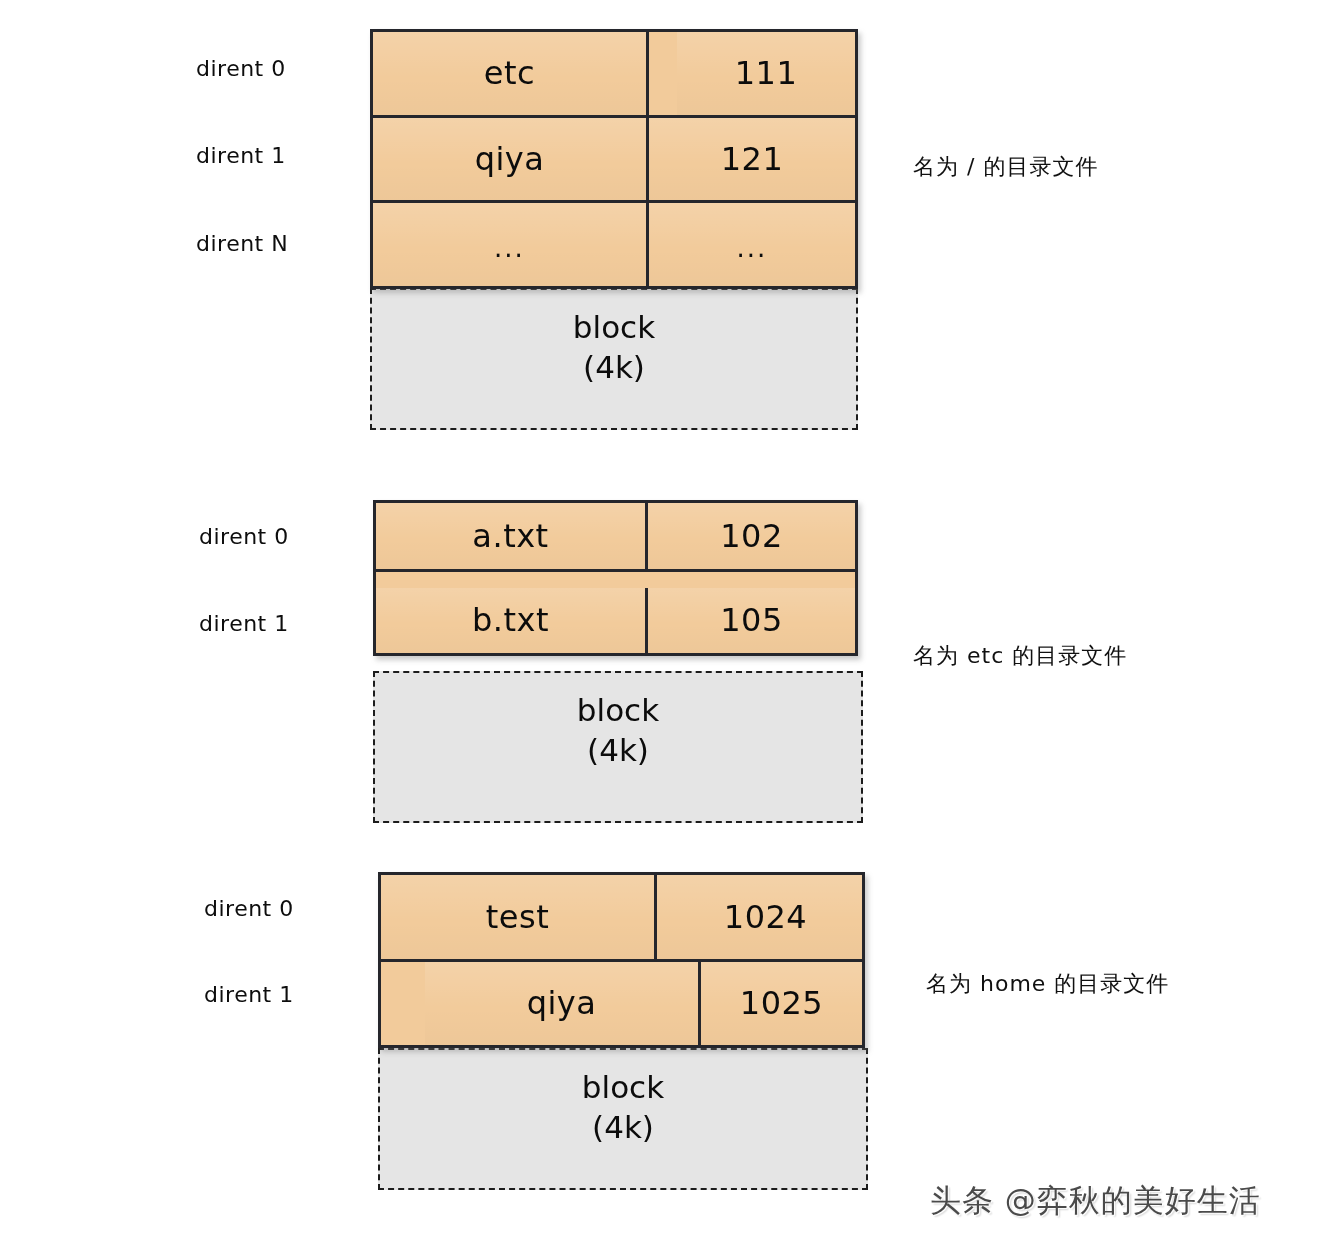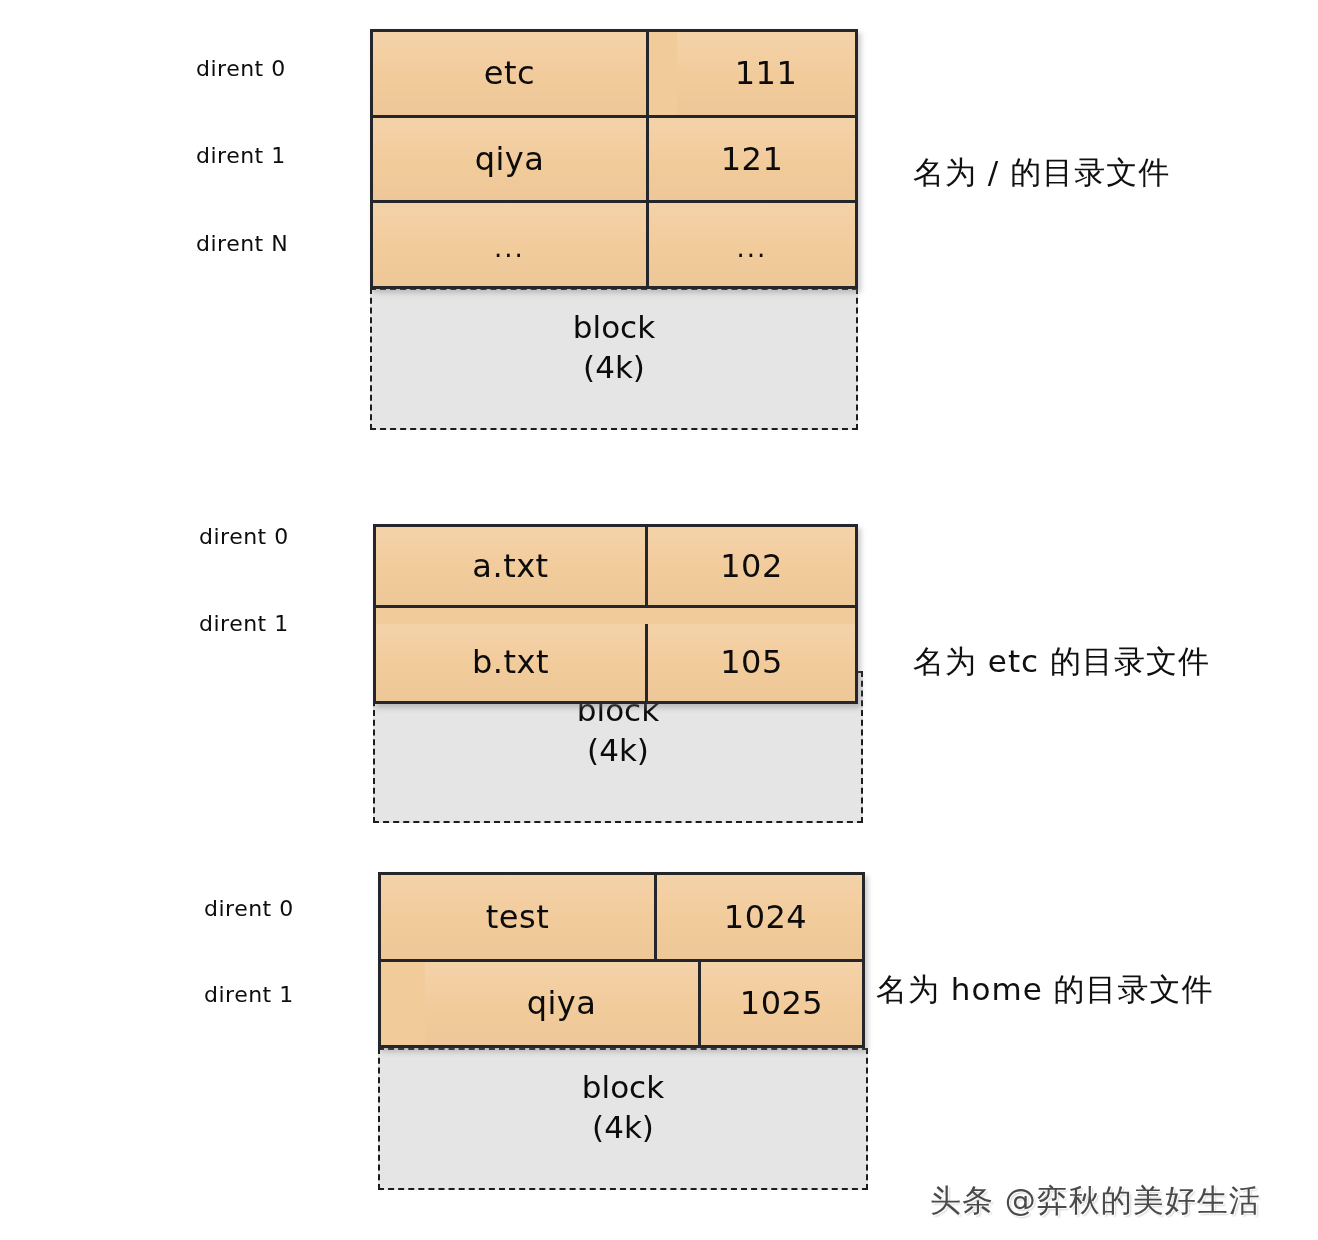"名为 / 的目录文件" .annotation { font-size: 31px -> 22px }
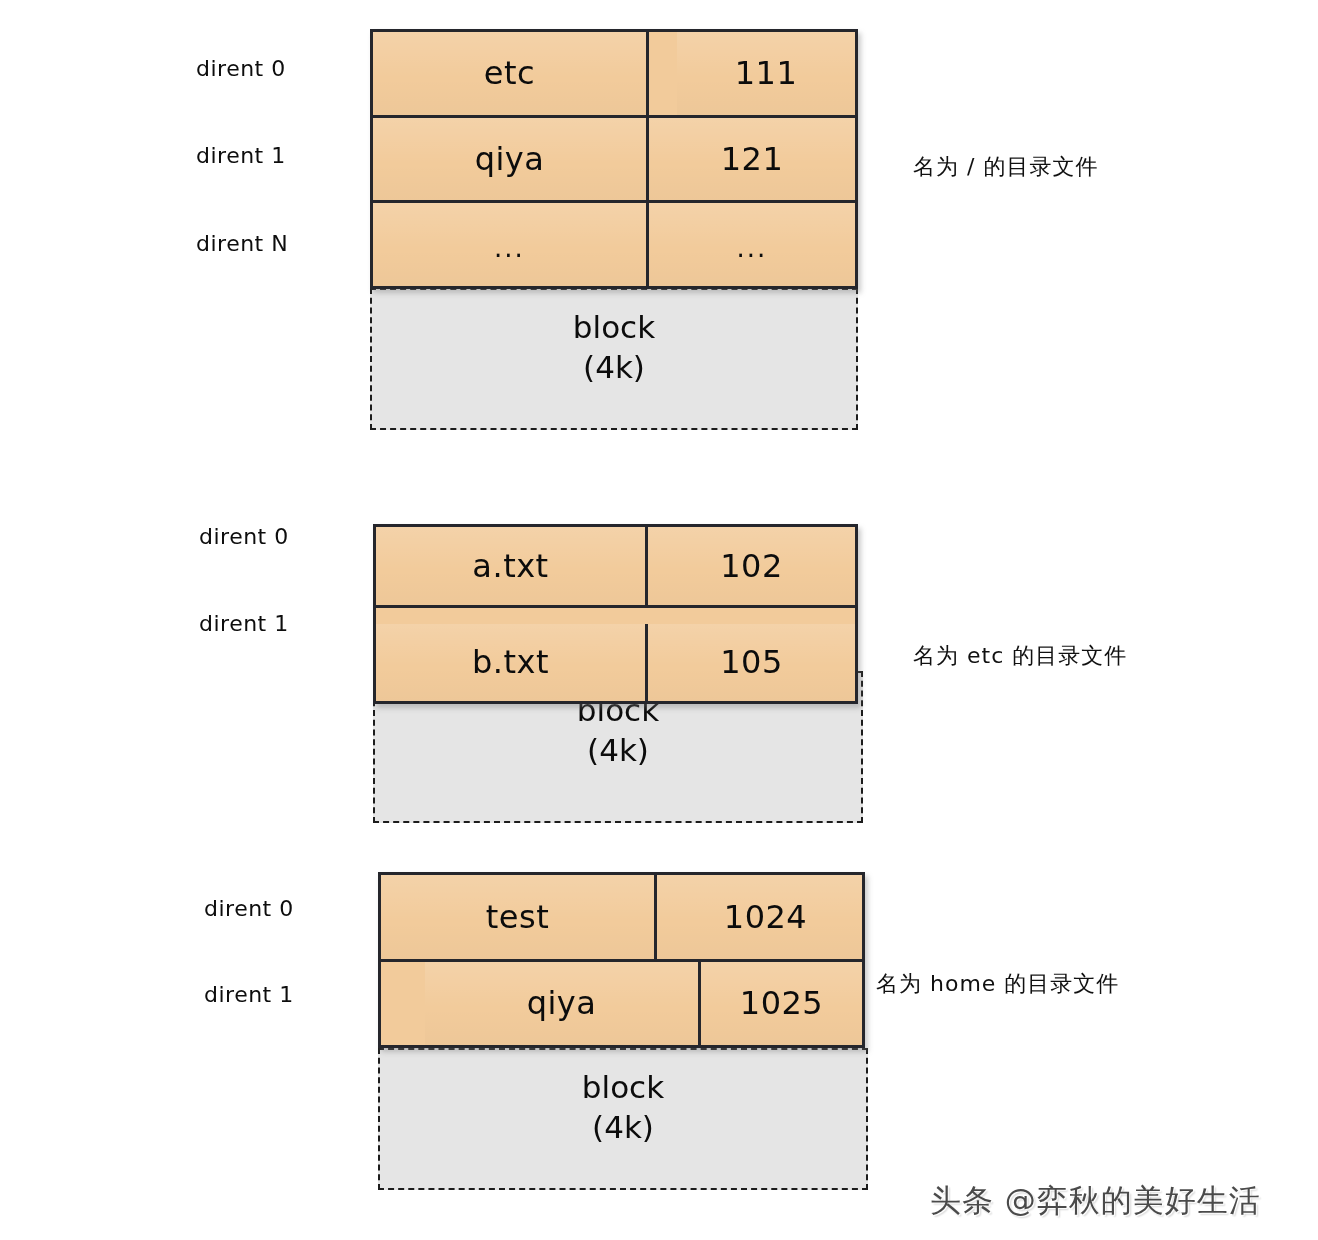"a.txt" div.dirent-table { height: 180px -> 156px; top: 524px -> 500px }
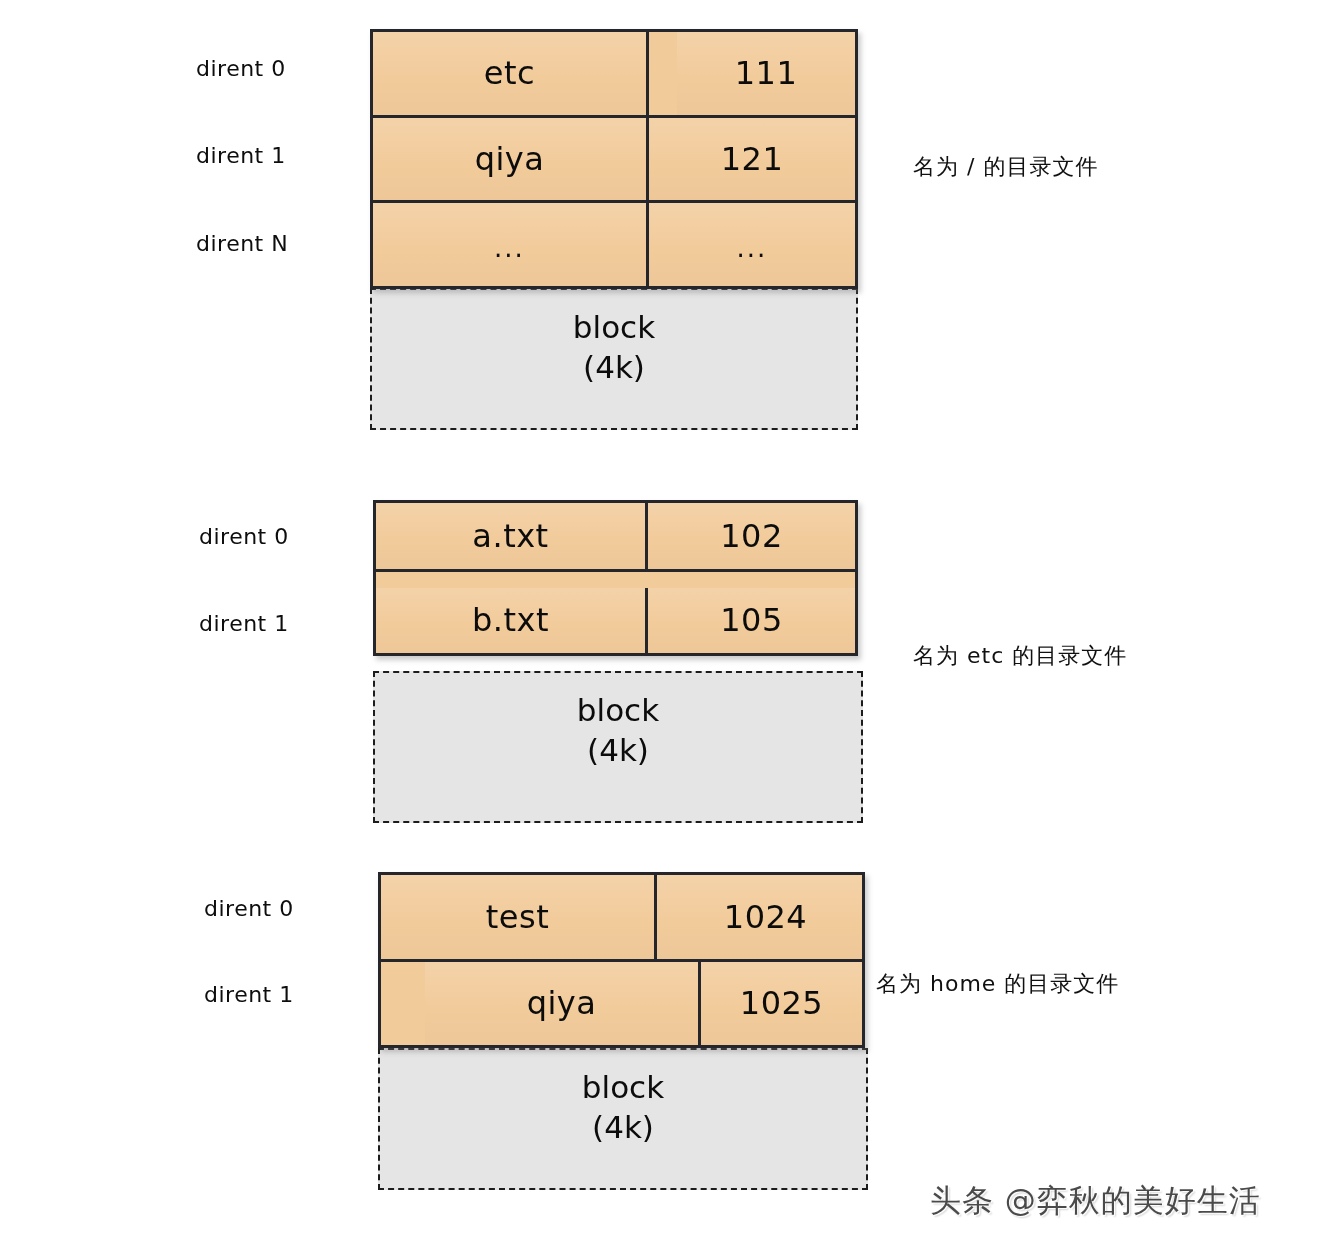"名为 home 的目录文件" div.annotation { left: 876px -> 926px }
